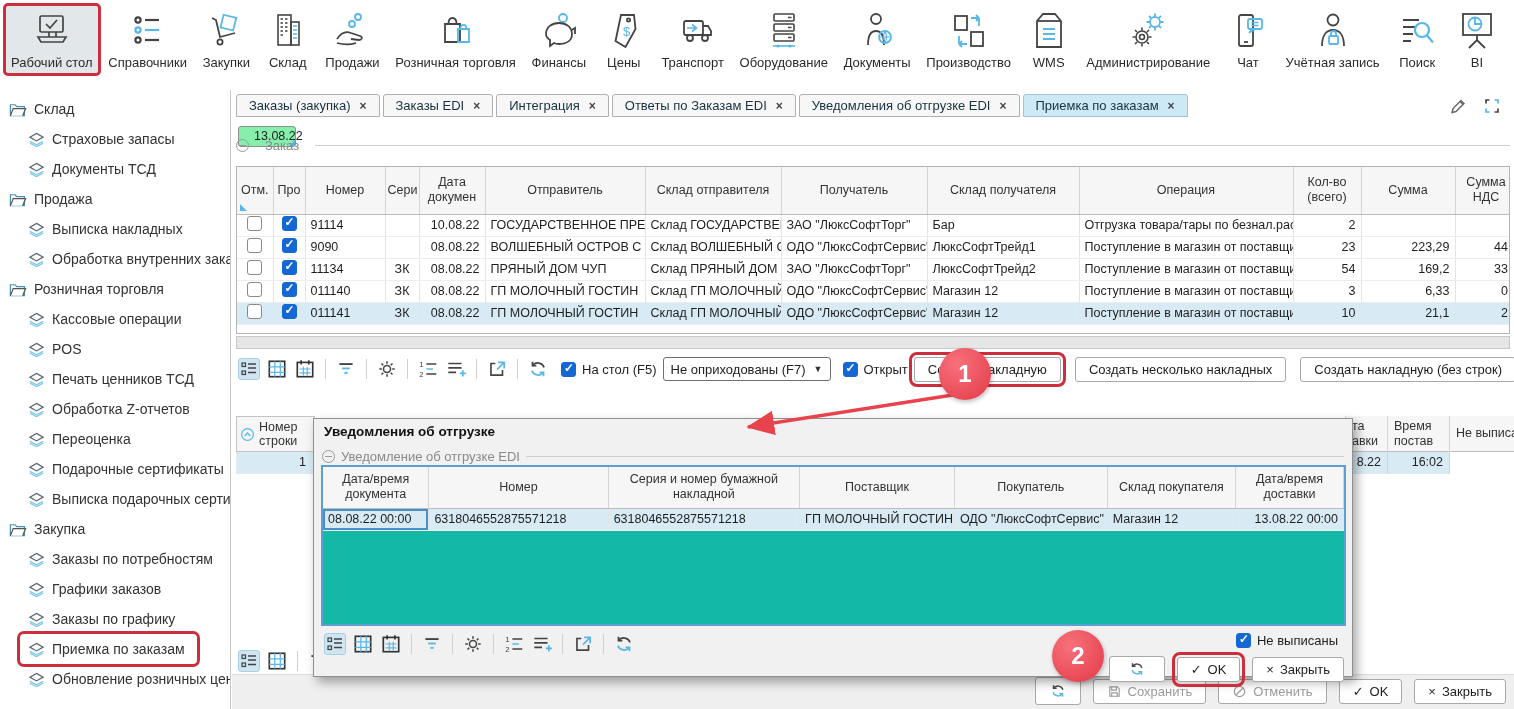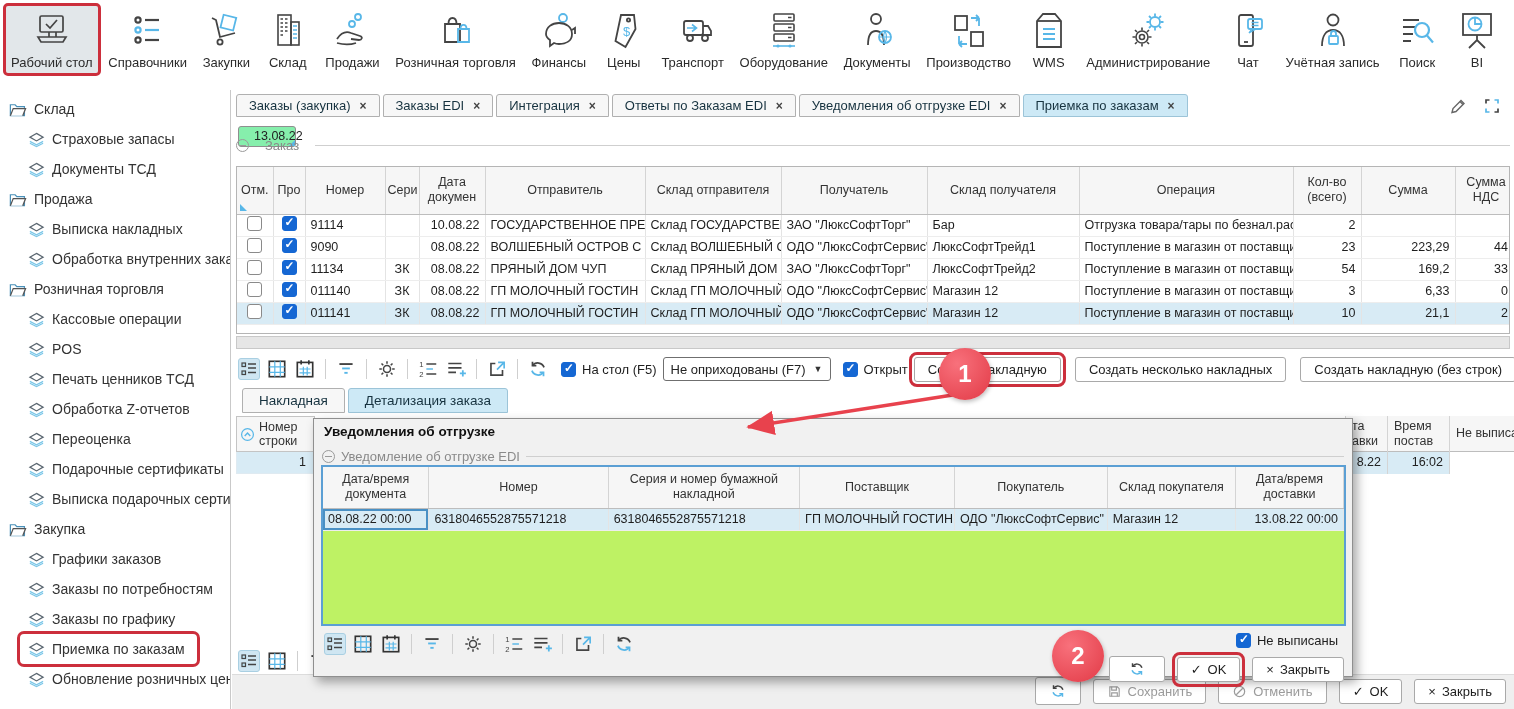"Накладная" div.subtabs { html: <div> <span>Накладная</span> <span>Детализация заказа</span> </div> -> none }
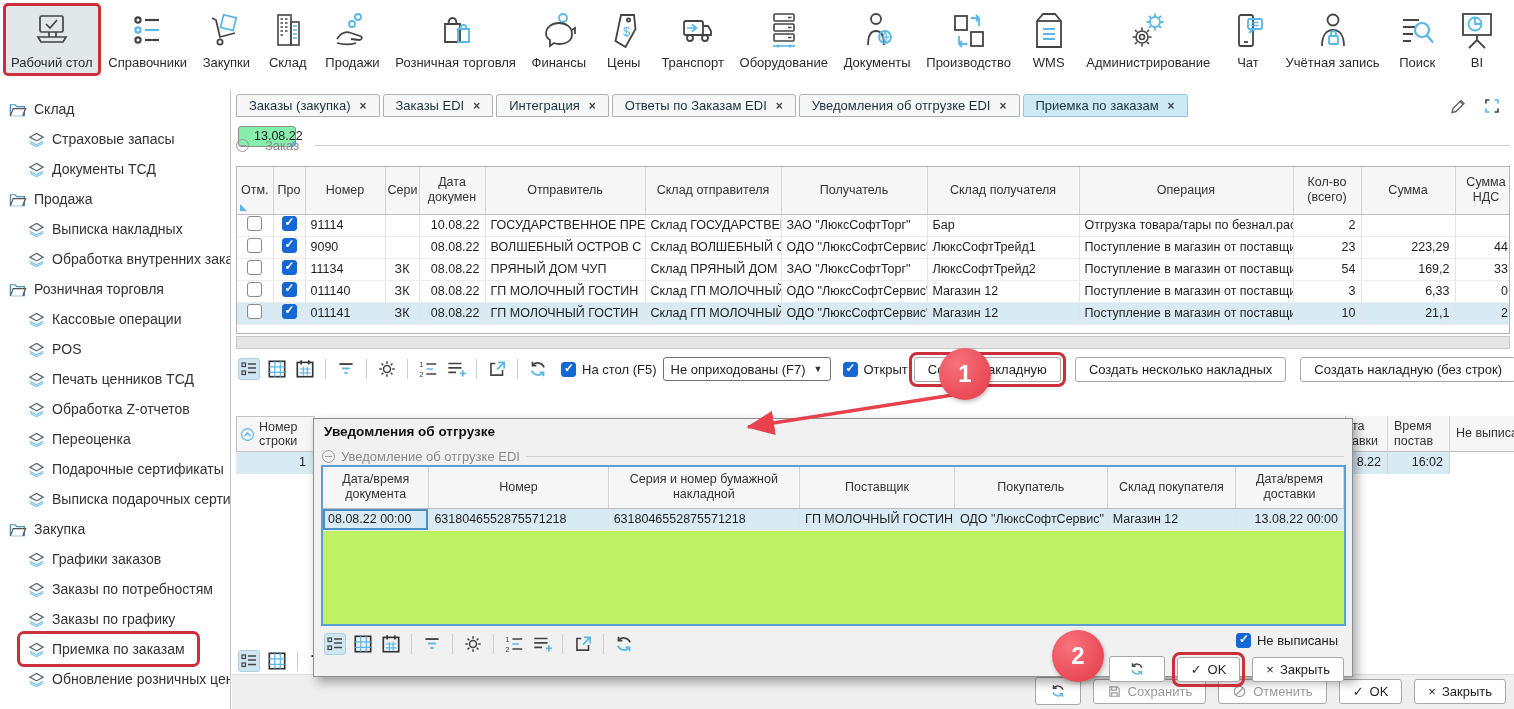"Дата/время документа" .mtbl { background: #bef264 -> #14b8a6 }
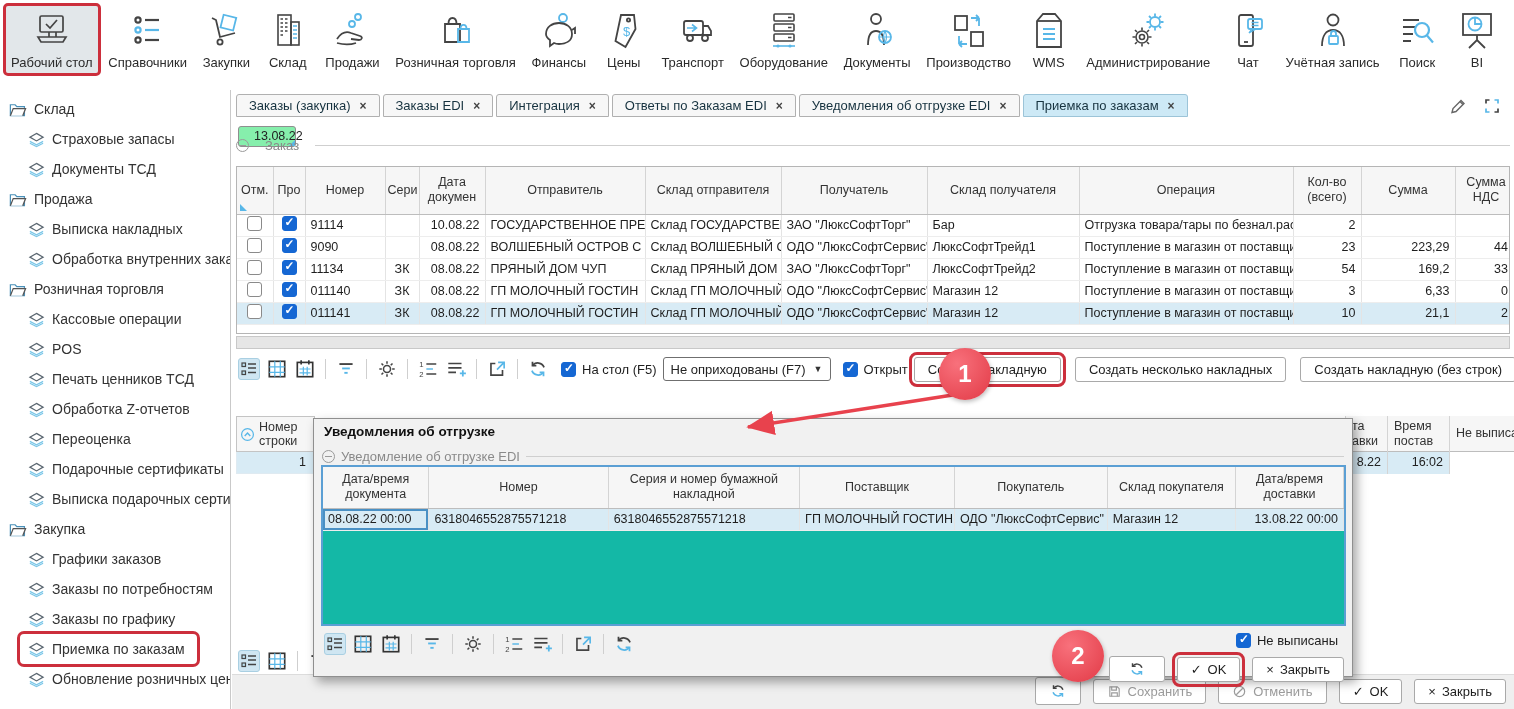"Графики заказов" div.srow { order: before "Заказы по потребностям" -> after "Заказы по потребностям" }
